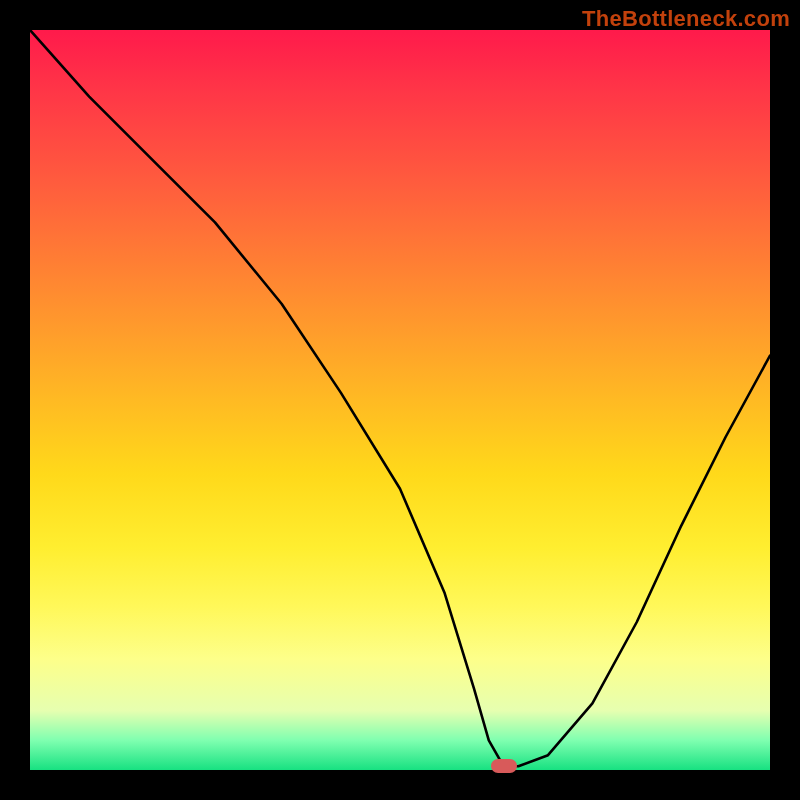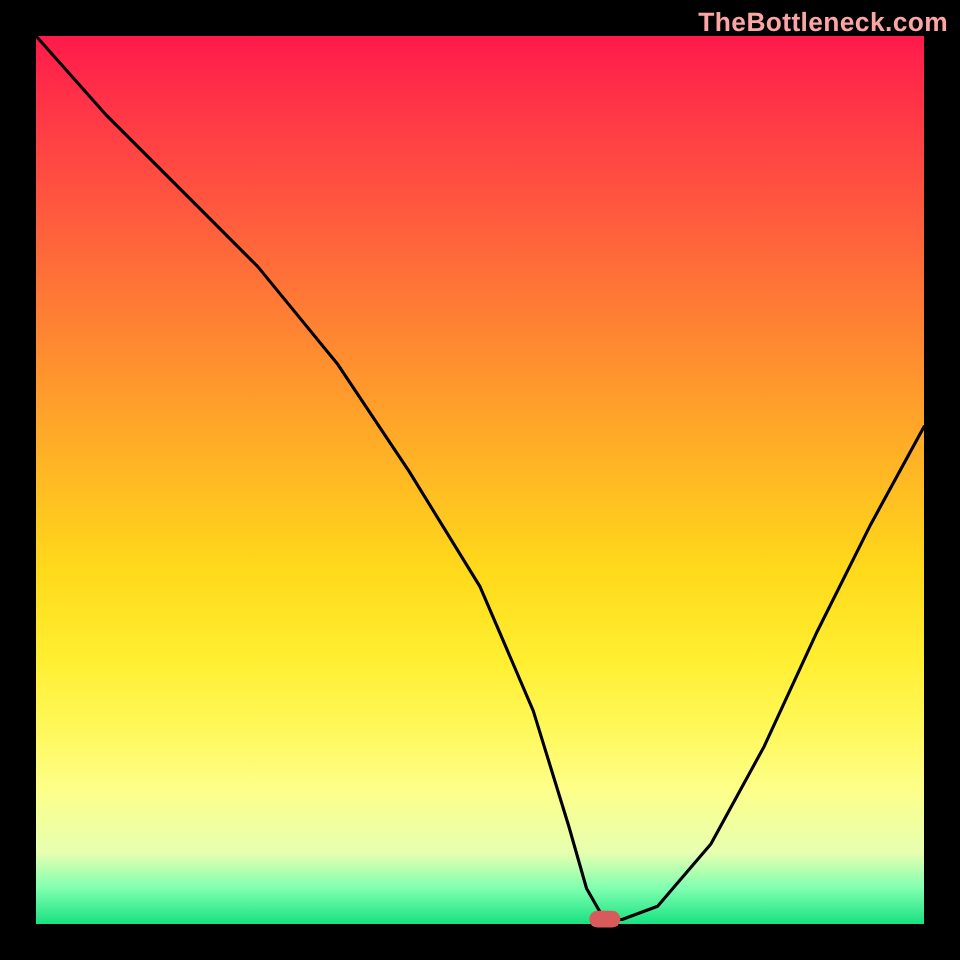"TheBottleneck.com" .attrib { color: #fca5a5 -> #c2410c }
